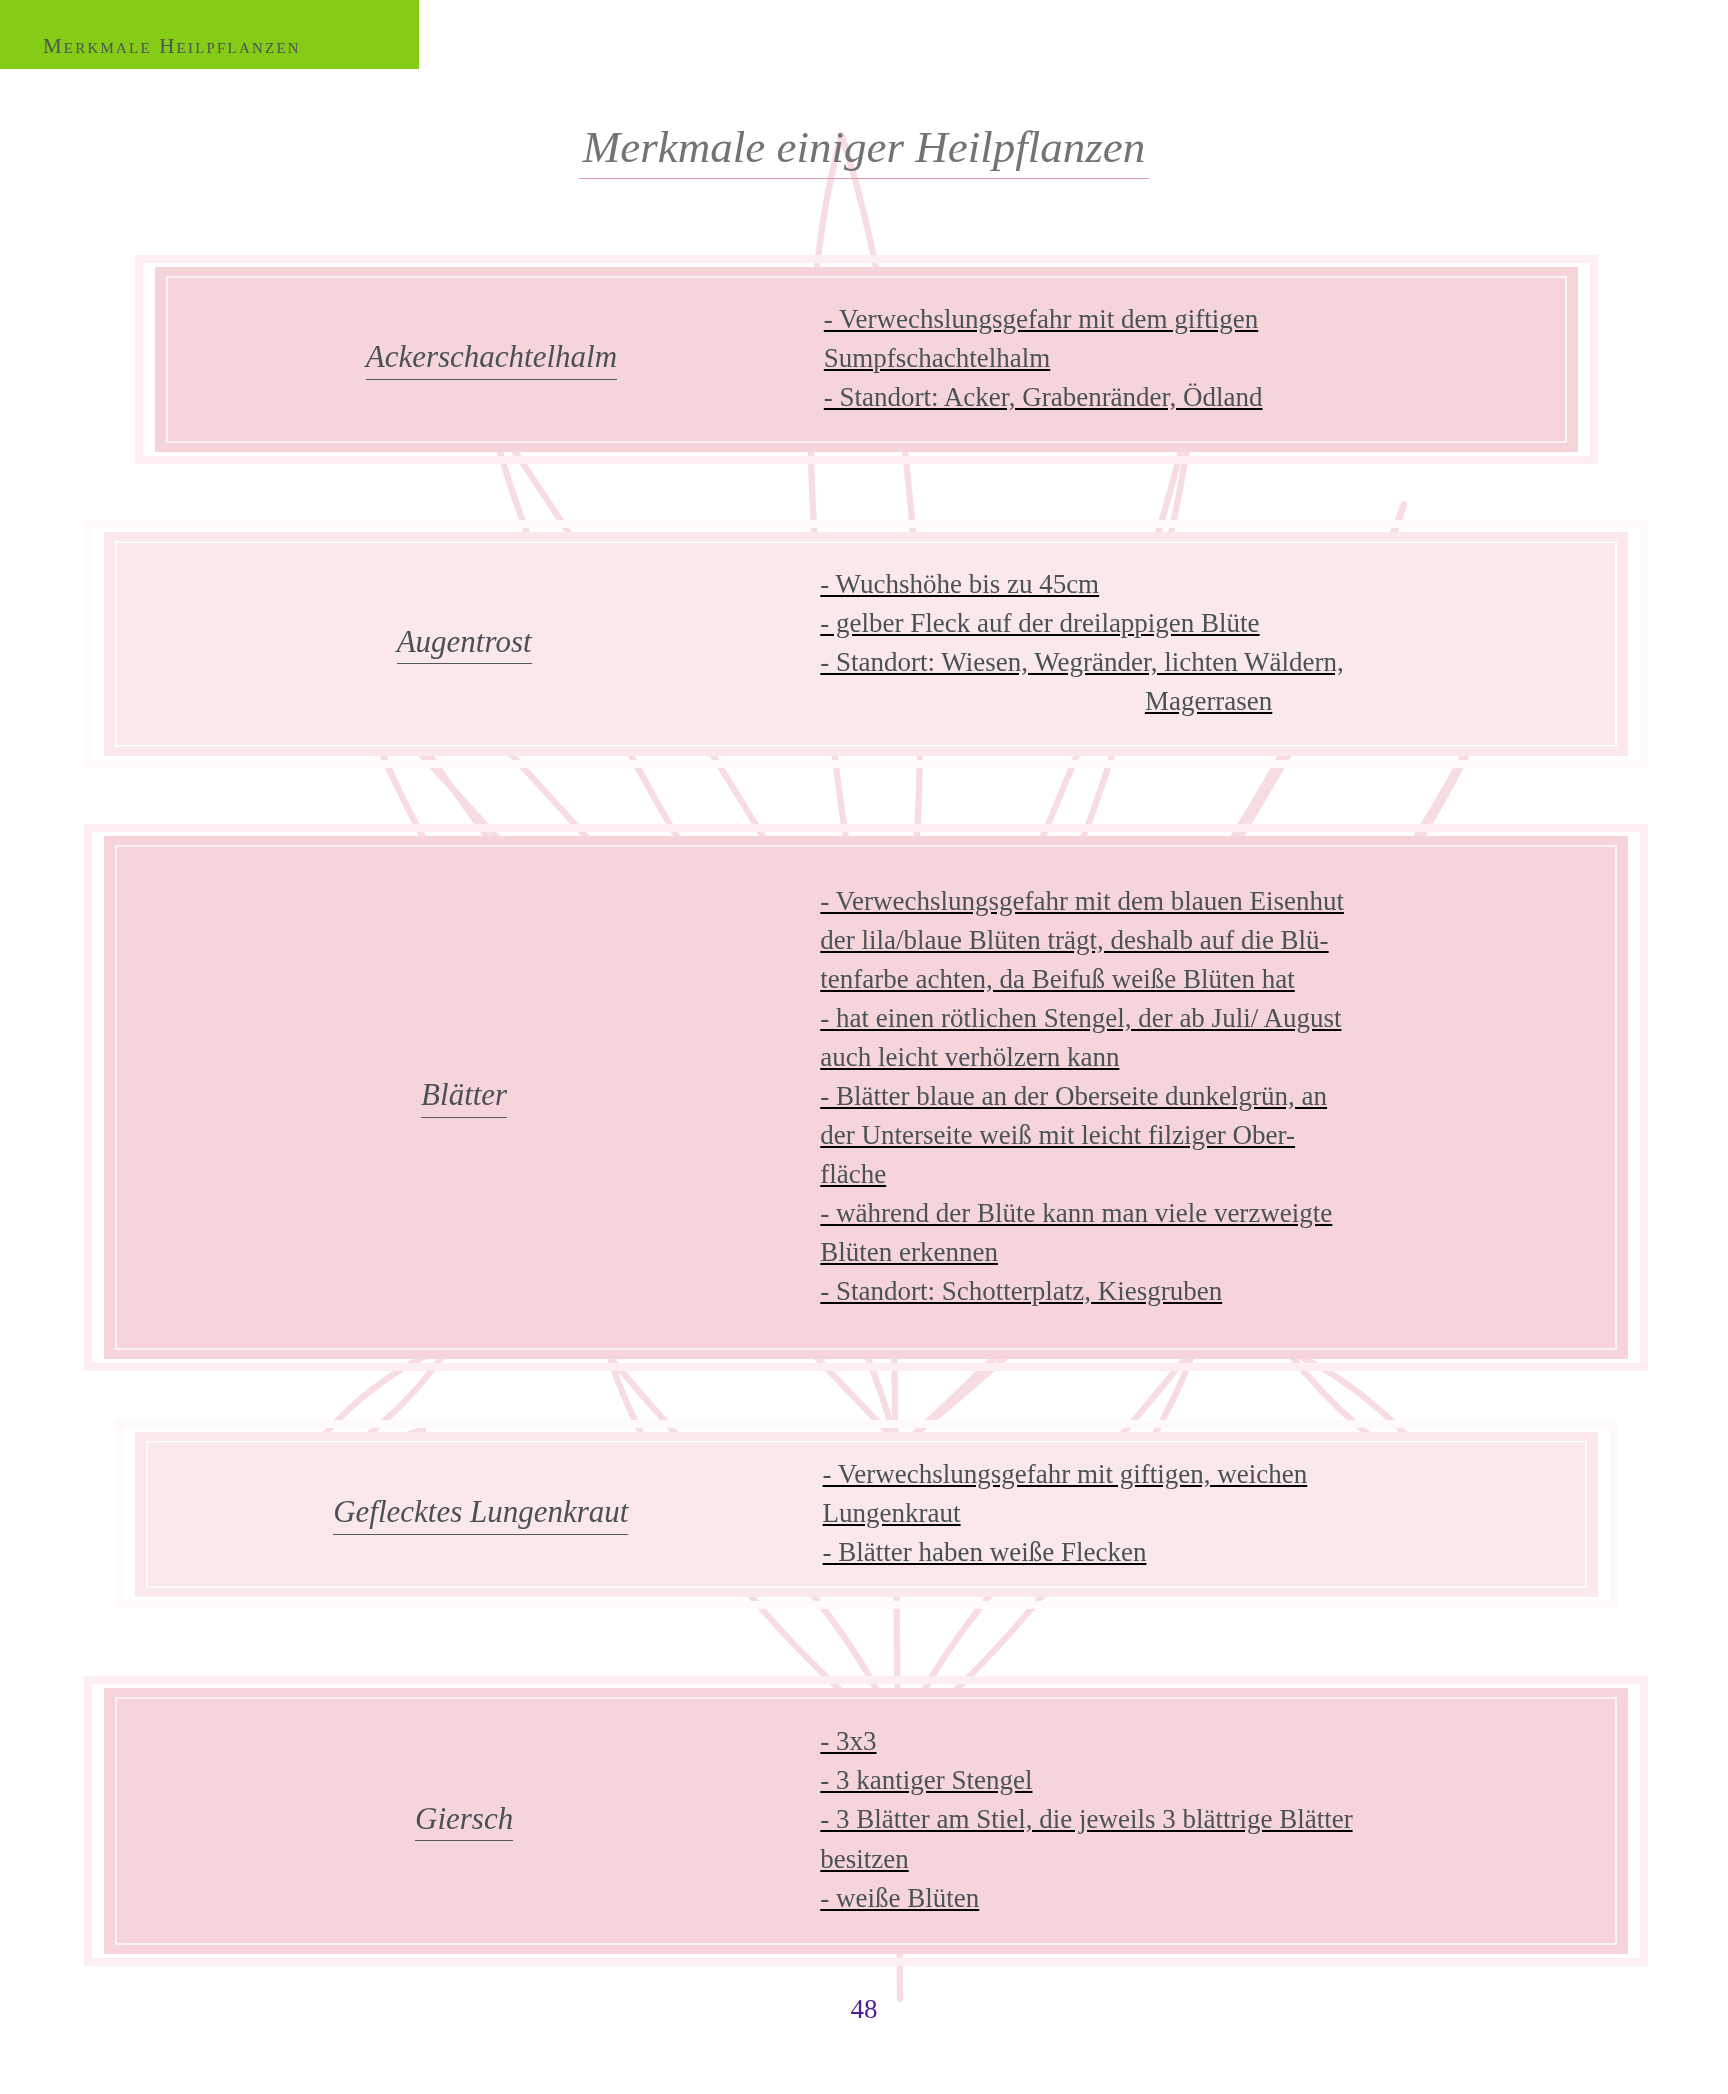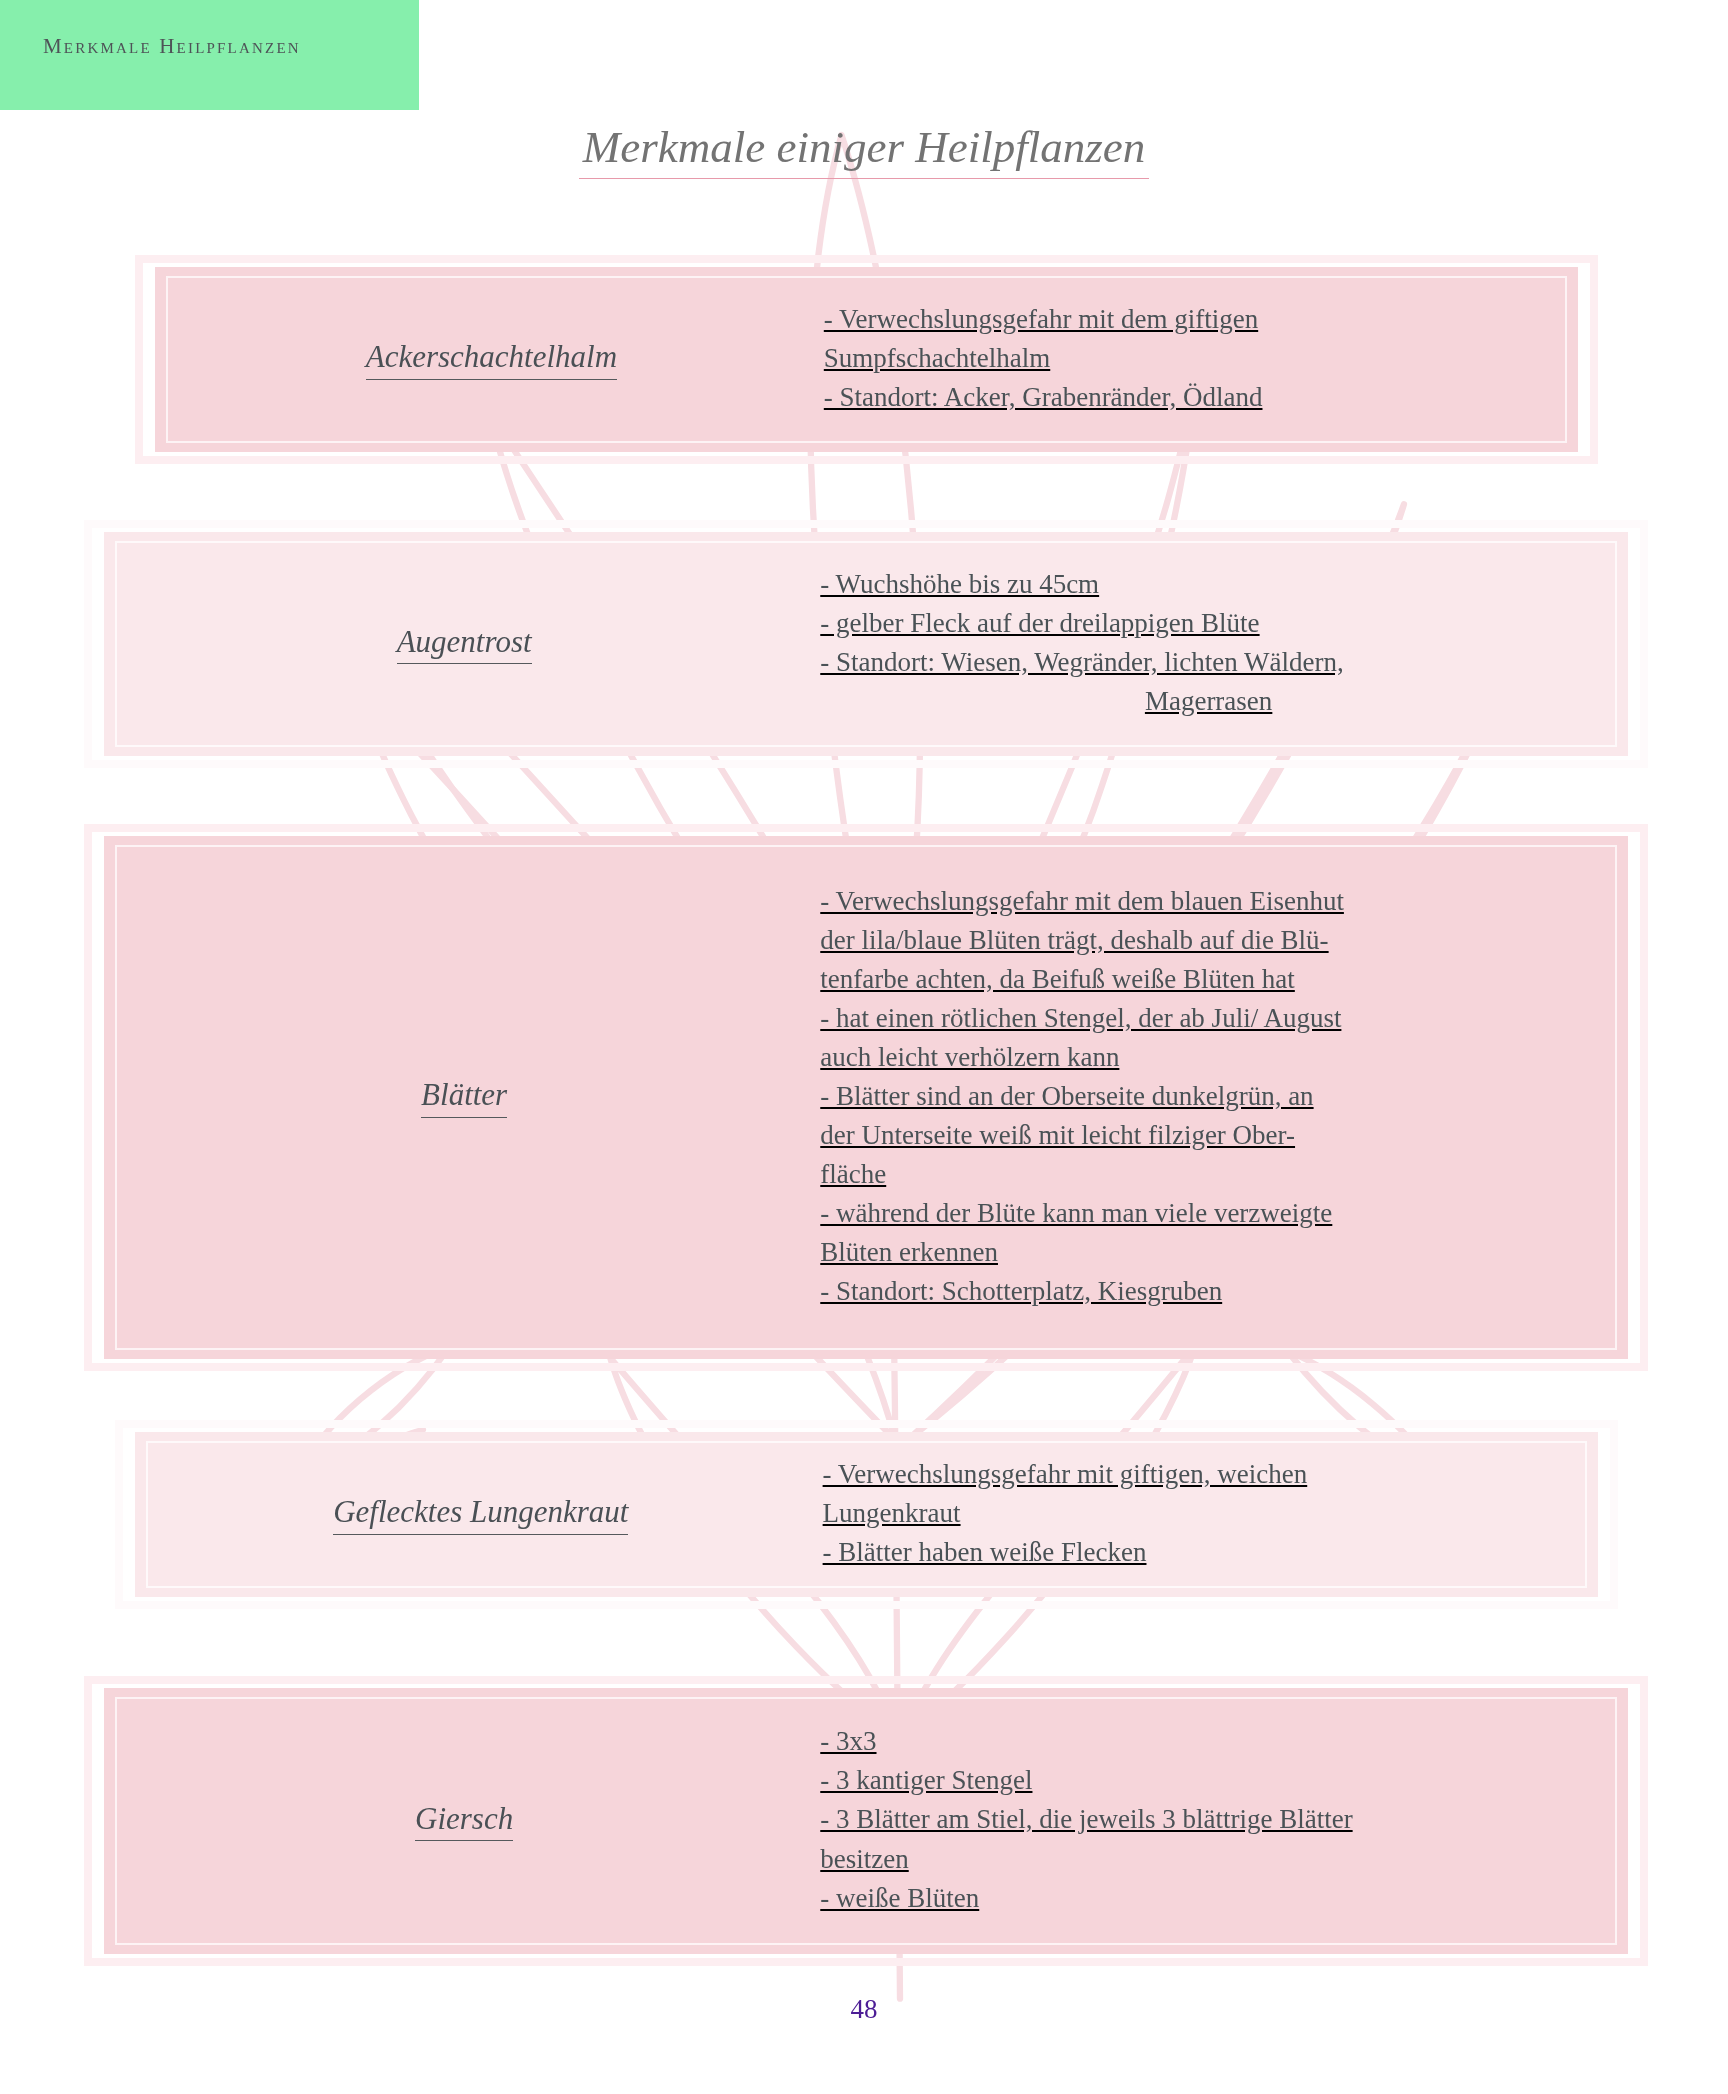"Merkmale Heilpflanzen" .header-band { background: #86efac -> #84cc16; height: 110px -> 69px }
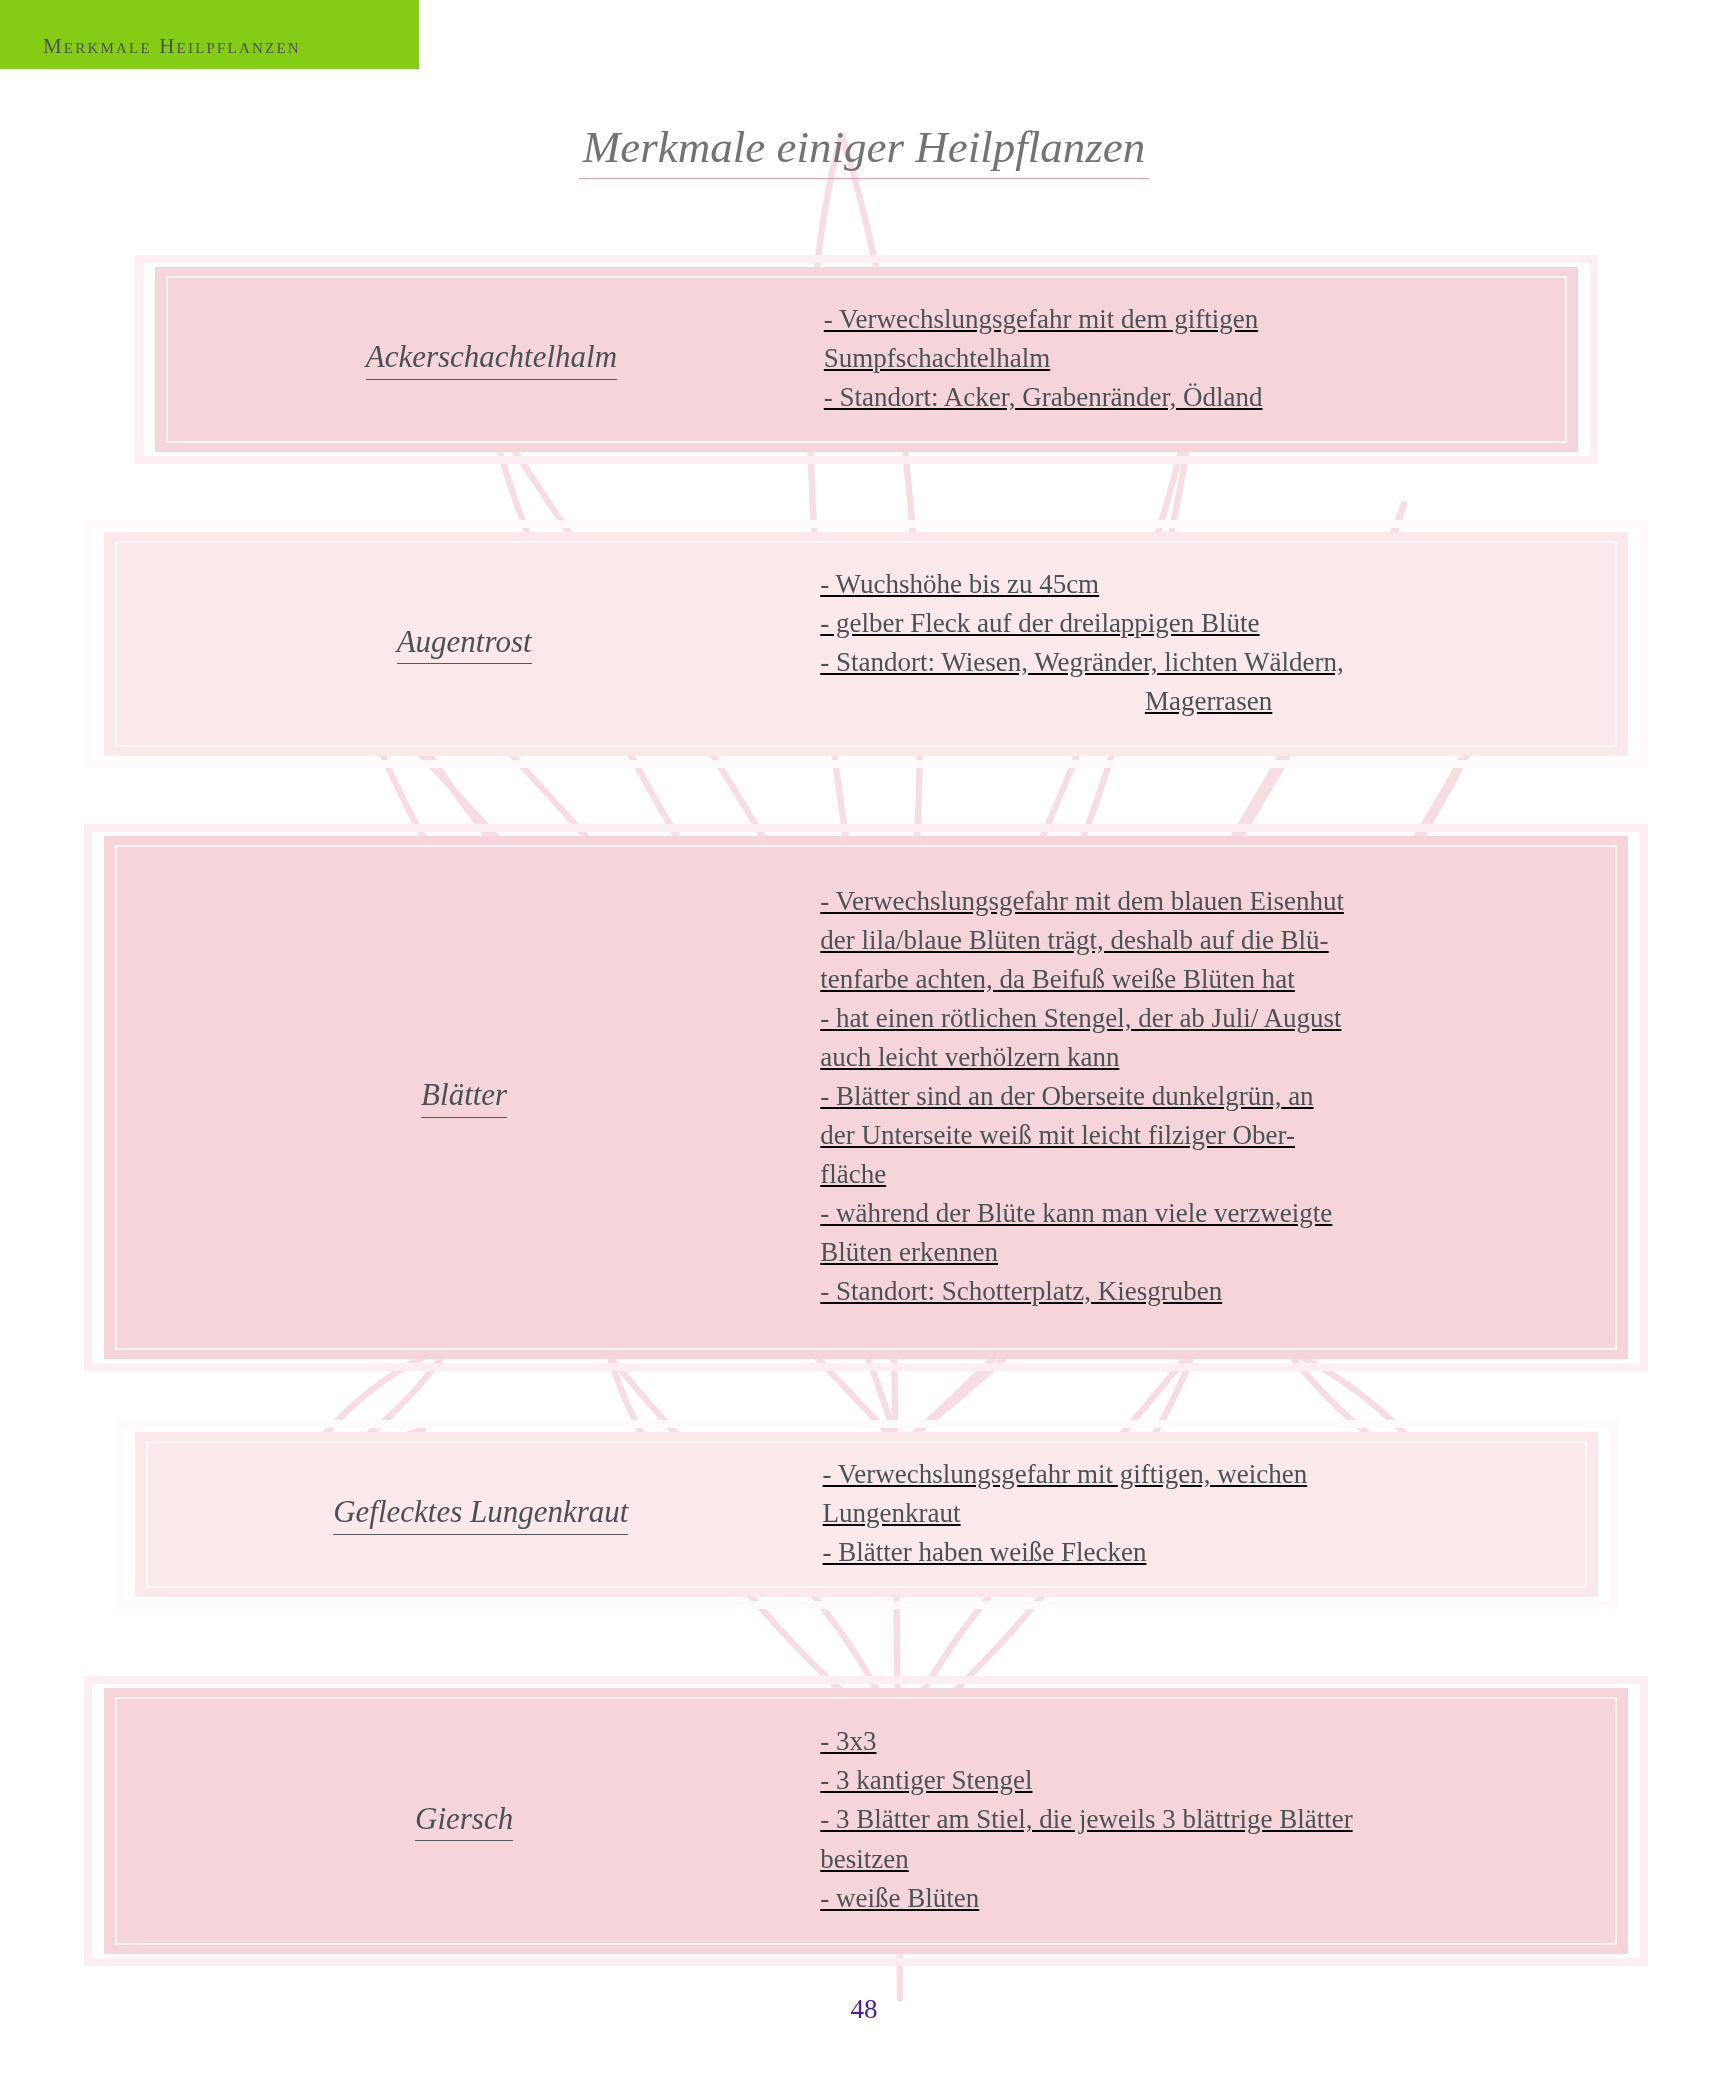"- Blätter sind an der" li.fact { text: sind -> blaue }
